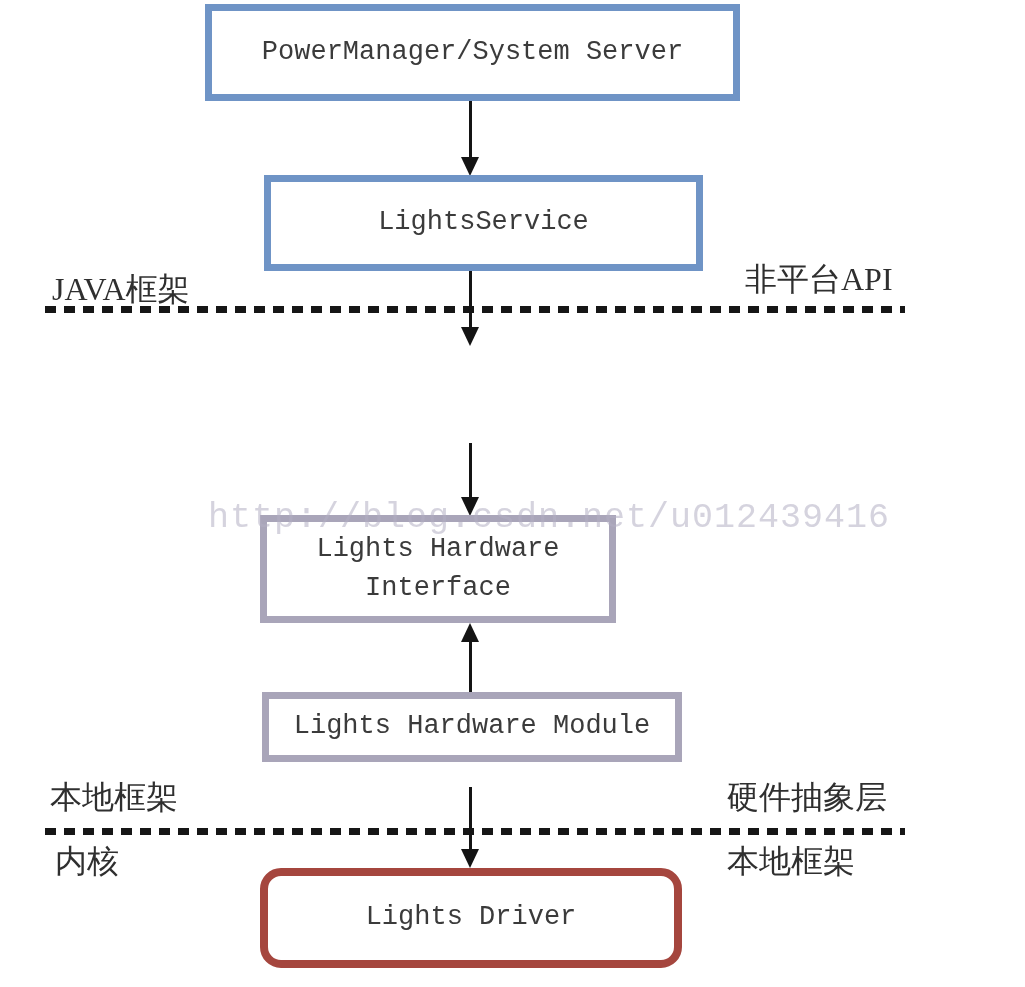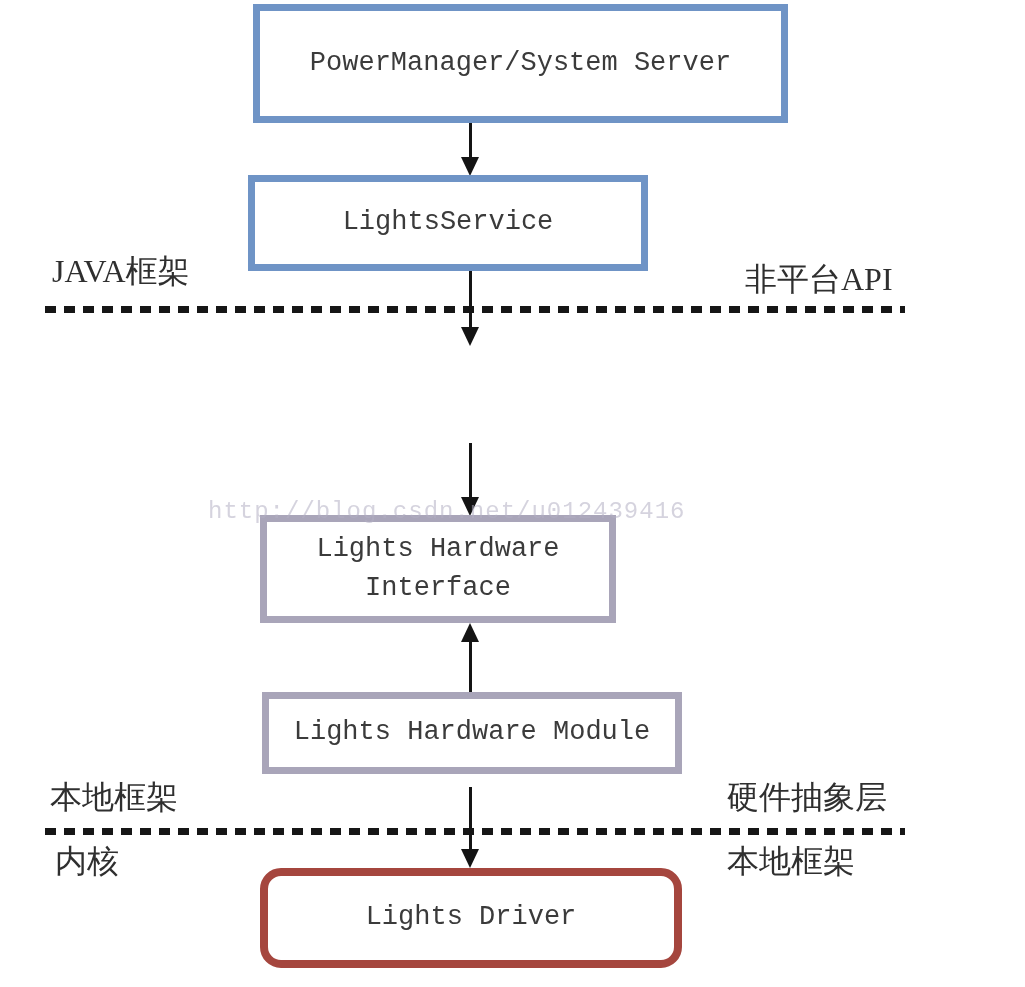"PowerManager/System Server" div.box { height: 119px -> 97px; margin-left: 48px -> none }
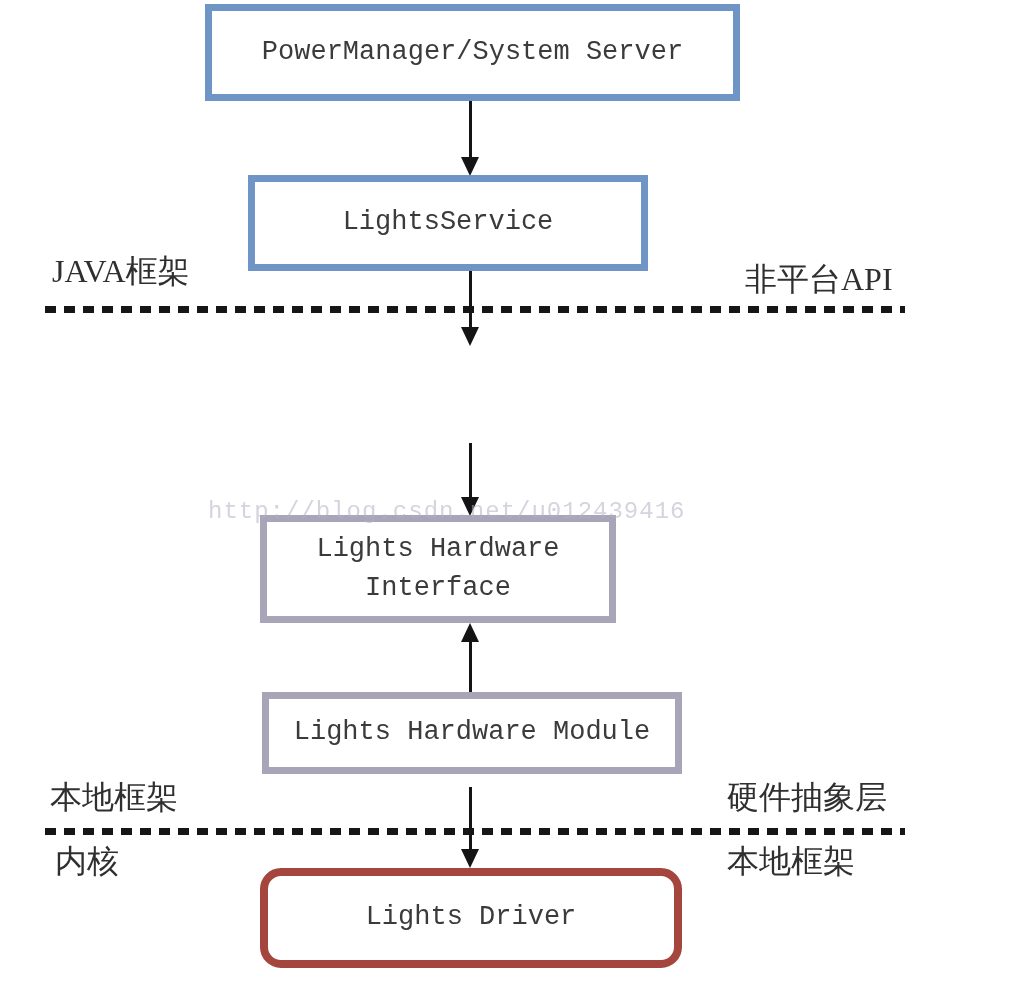"LightsService" div.box { left: 248px -> 264px; width: 400px -> 439px }
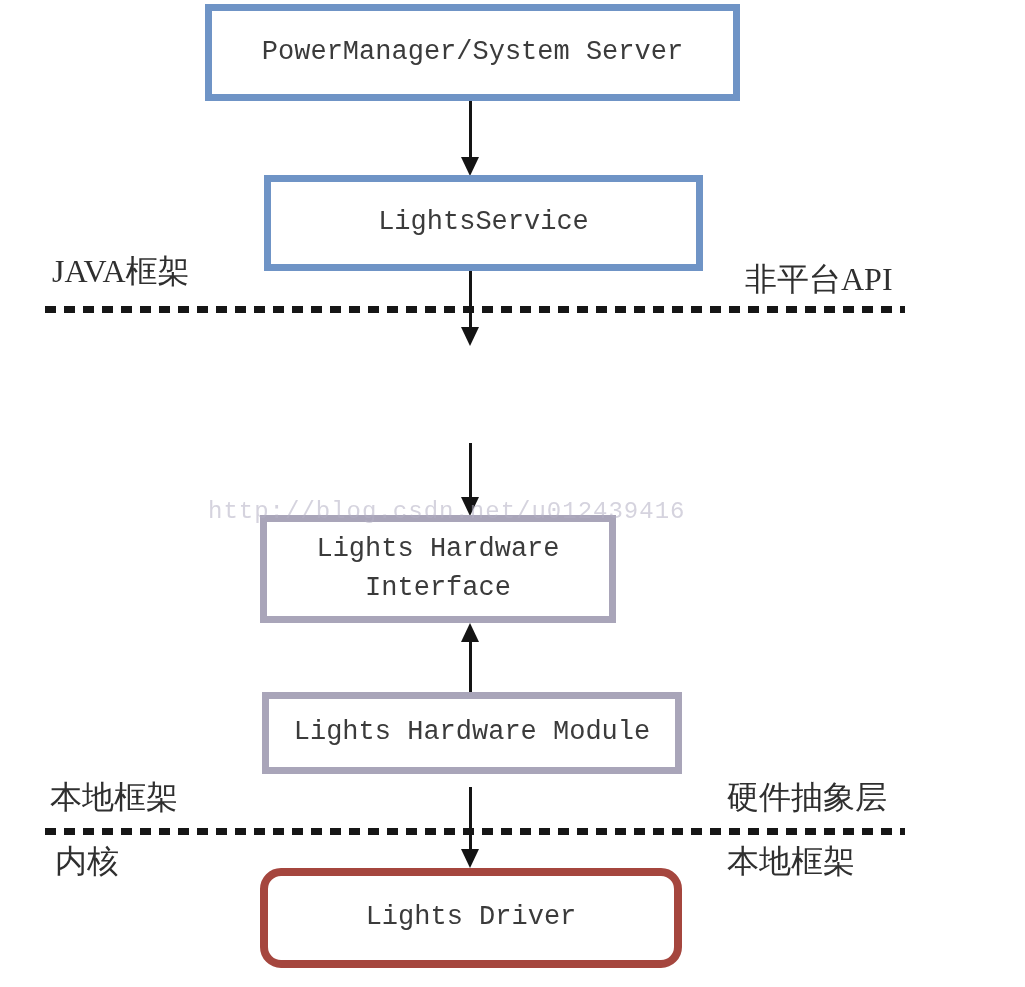"JAVA框架" div.layer-label { top: 250px -> 268px }
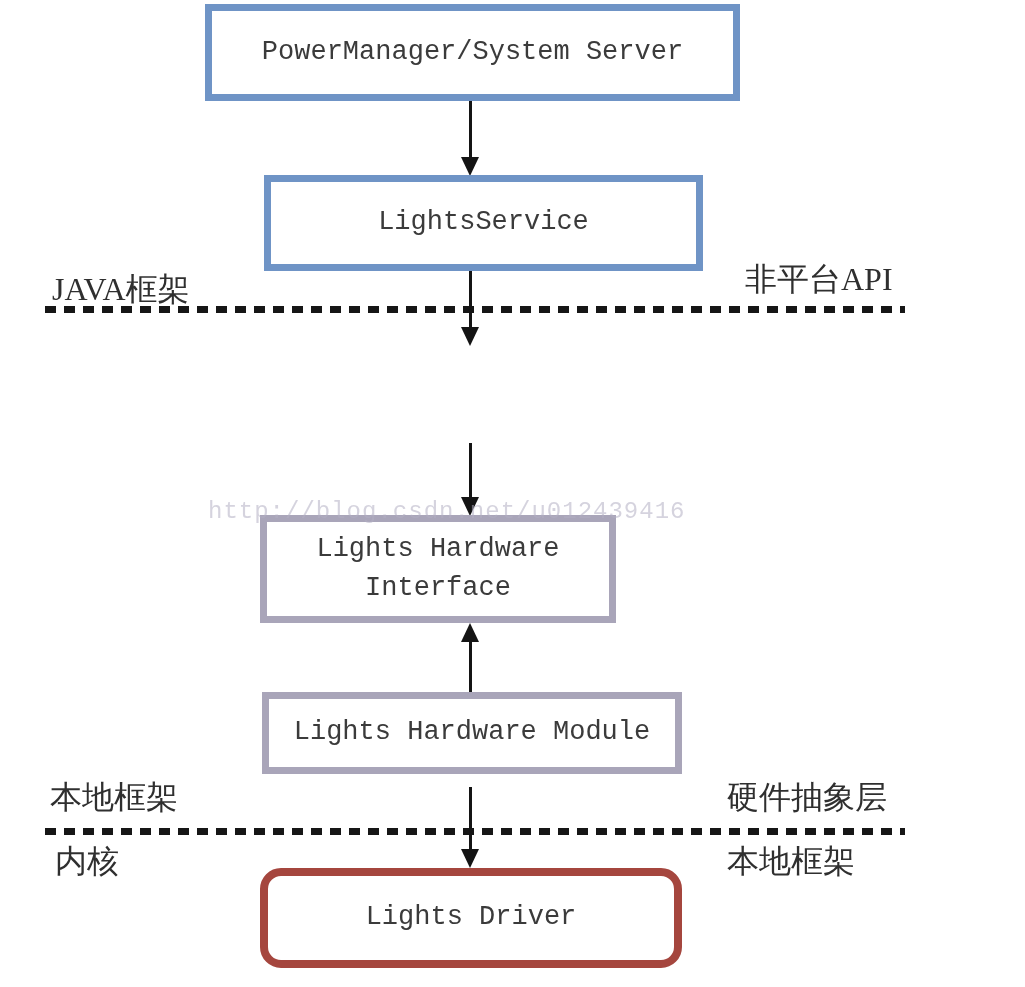"http://blog.csdn.net/u012439416" .watermark { font-size: 24px -> 35px }
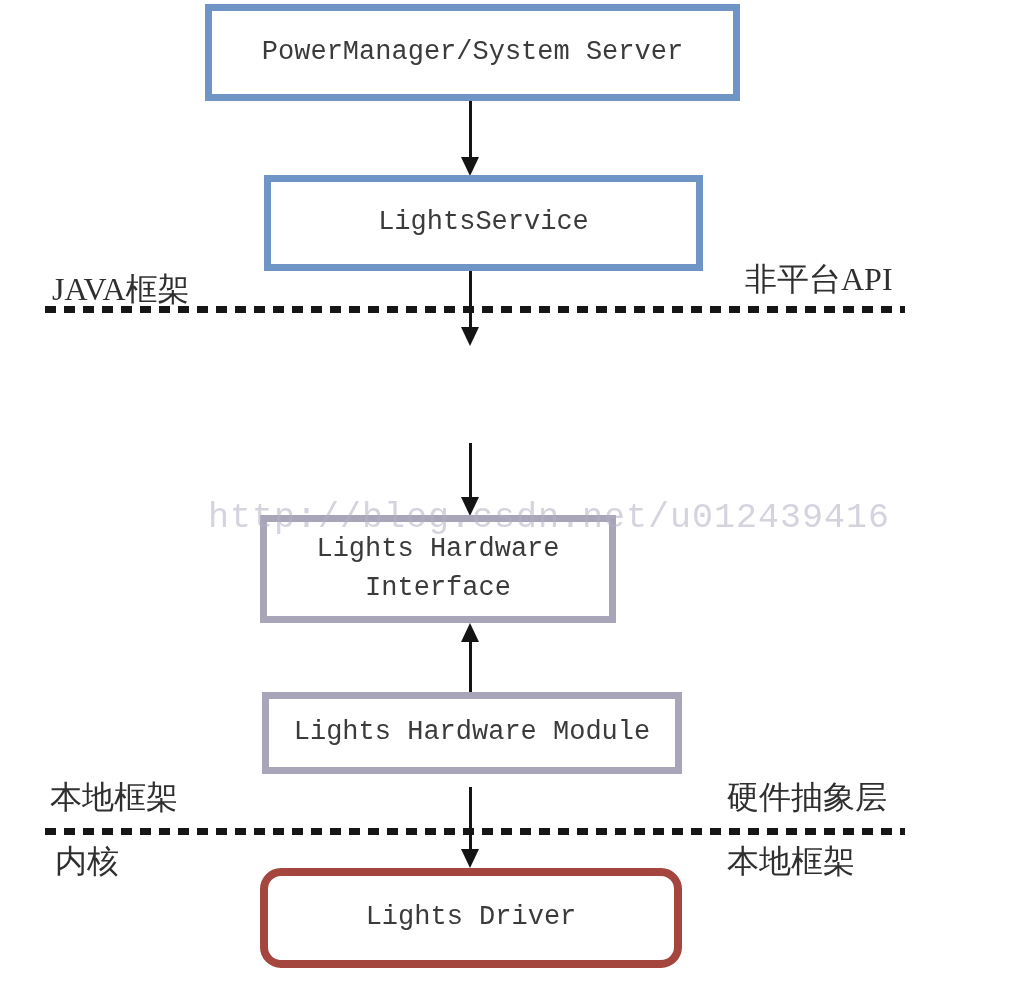"Lights Hardware Module" div.box { height: 82px -> 70px }
